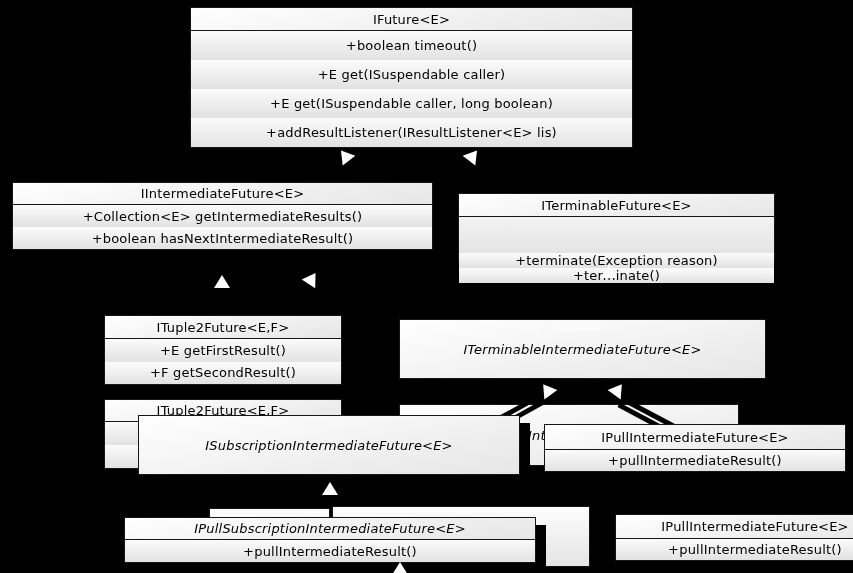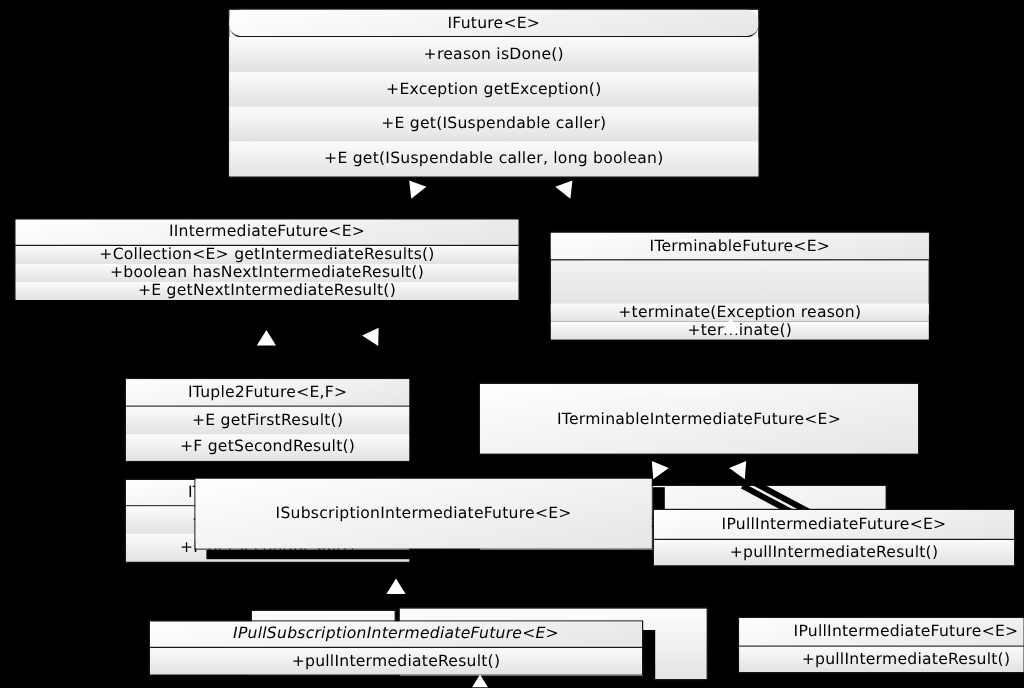"IFuture<E>" div.title { border-radius: 10px -> none }
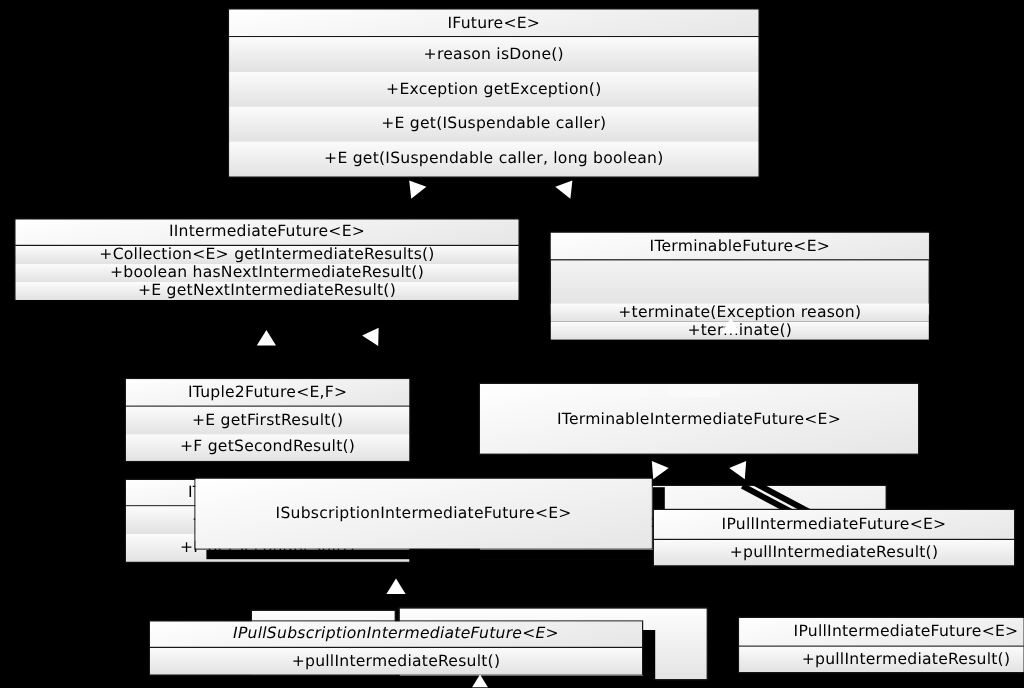"+reason isDone()" div.row { text: +reason isDone -> +boolean timeout }
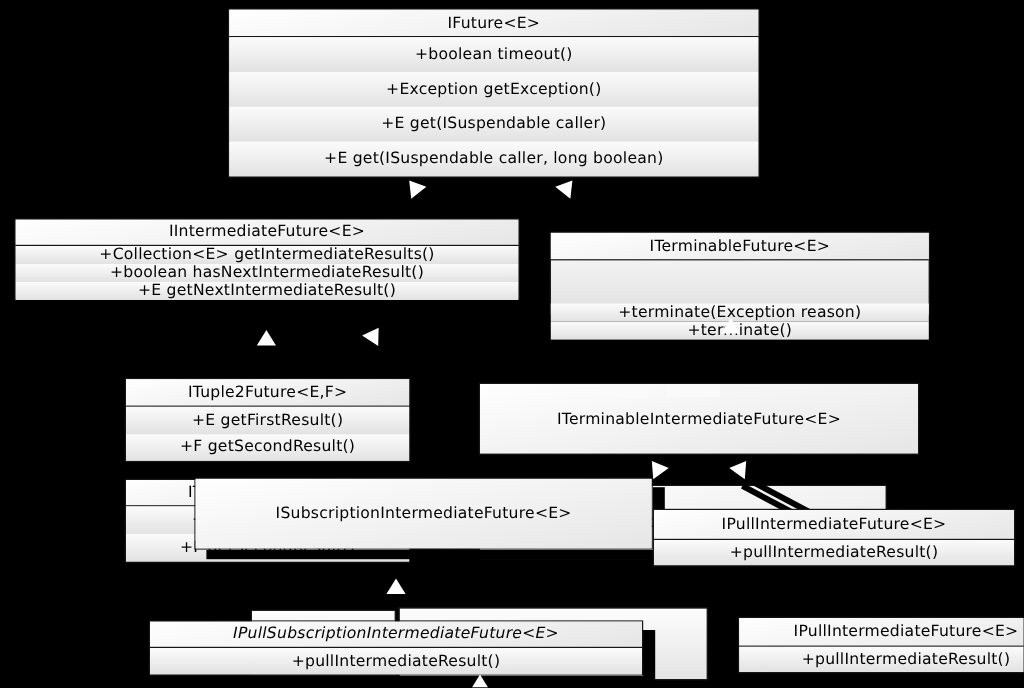"+Exception getException()" div.row { html: <div>+Exception getException()</div> -> none }
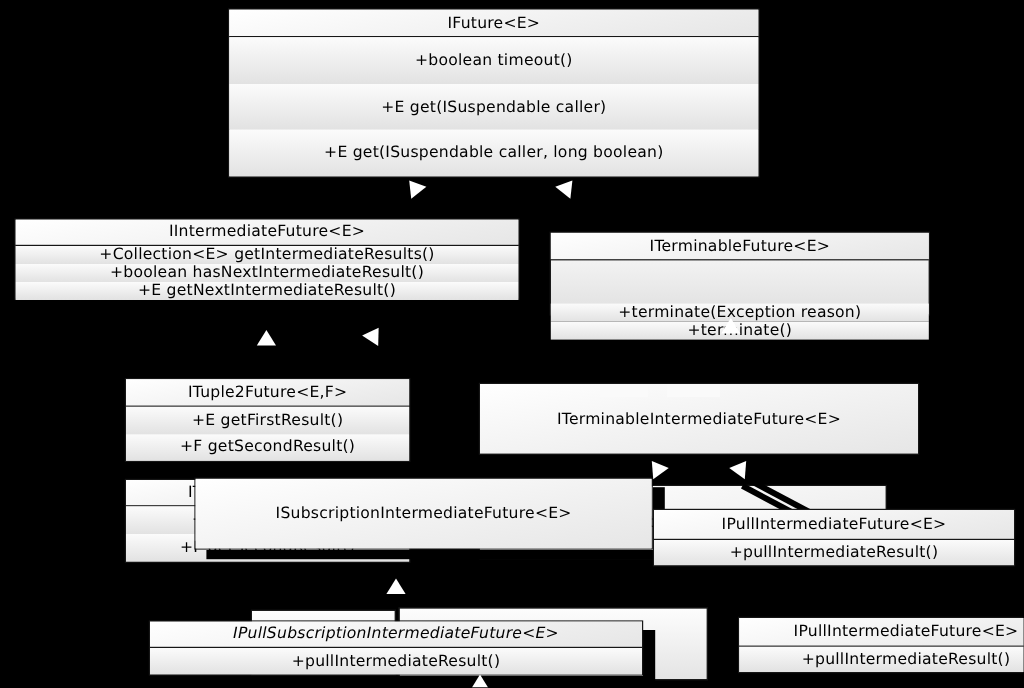"+addResultListener(IResultListener<E>" div.row { html: none -> <div>+addResultListener(IResultListener&lt;E&gt; lis)</div> }
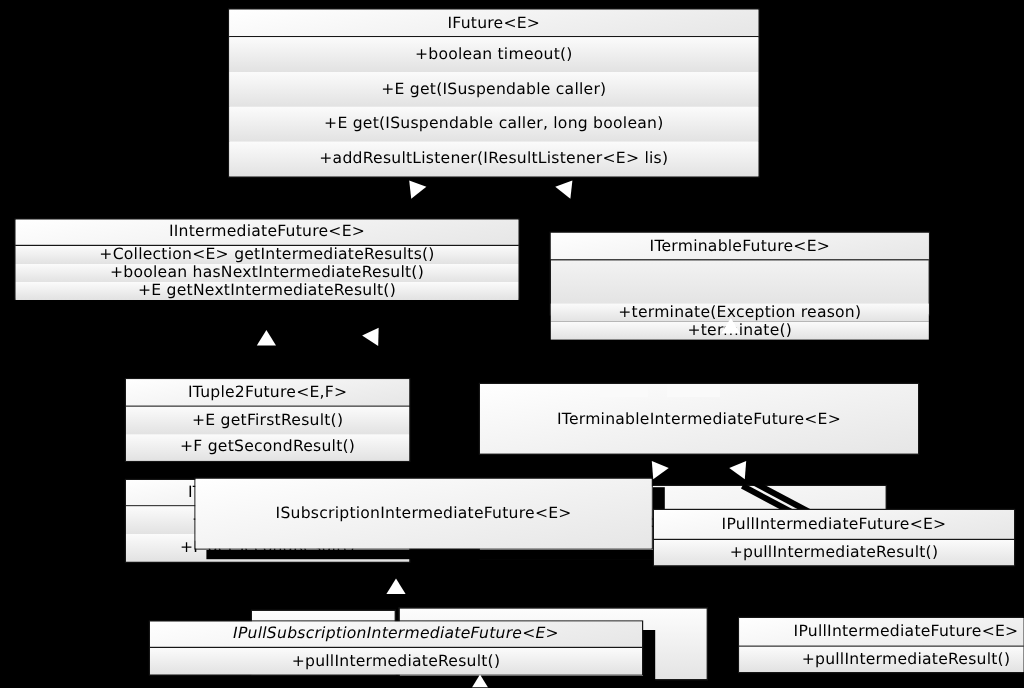"+E getNextIntermediateResult()" div.row { html: <div>+E getNextIntermediateResult()</div> -> none }
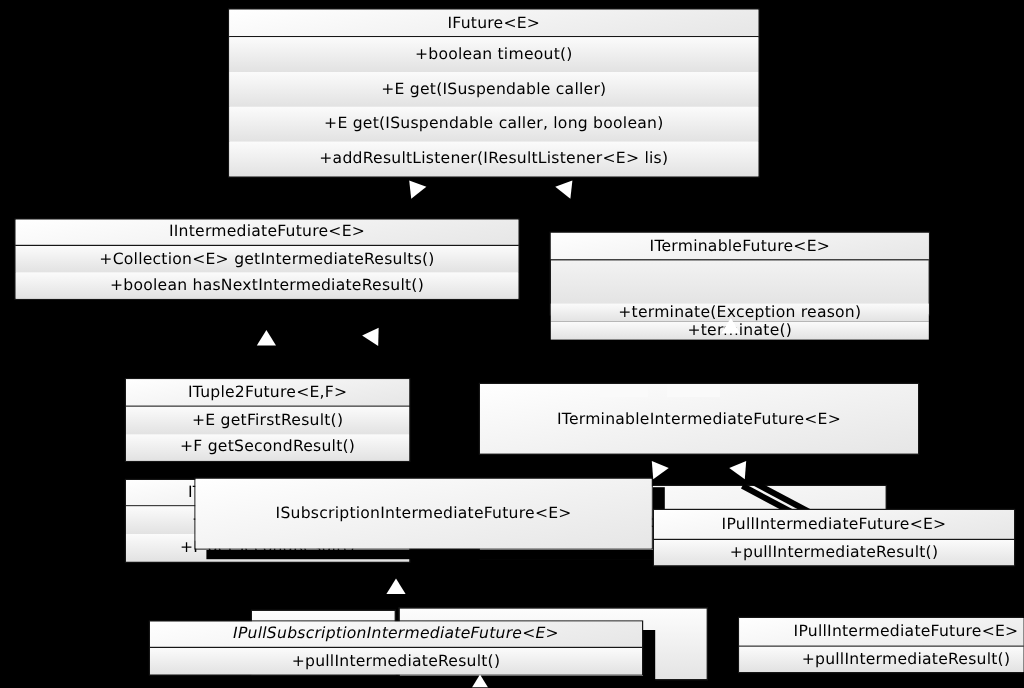"ITerminableIntermediateFuture<E>" .box .title.noline { font-style: none -> italic }
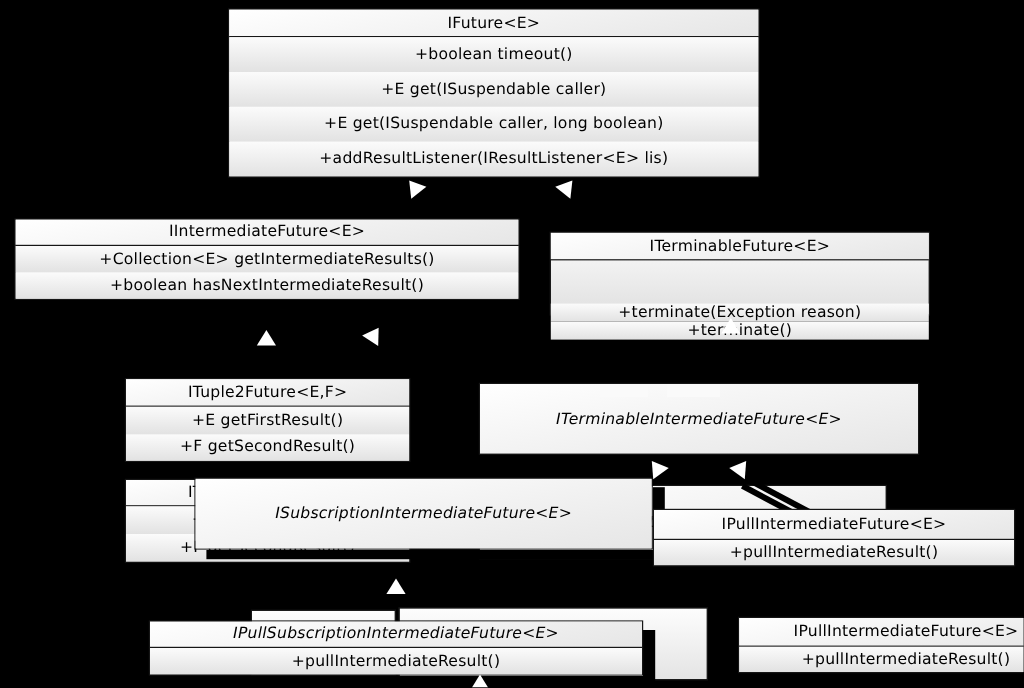"ISubscriptionIntermediateFuture<E>" div.box { margin-left: 24px -> none; top: 398px -> 415px }
